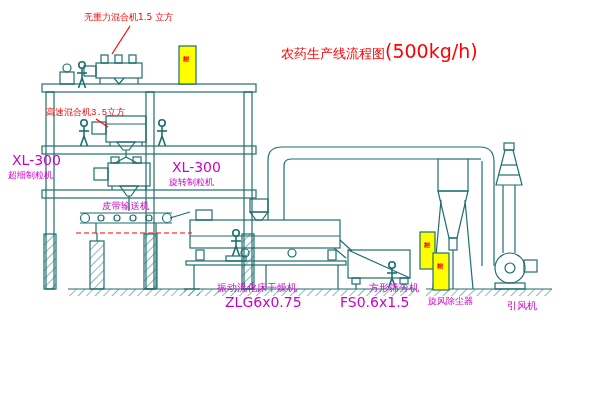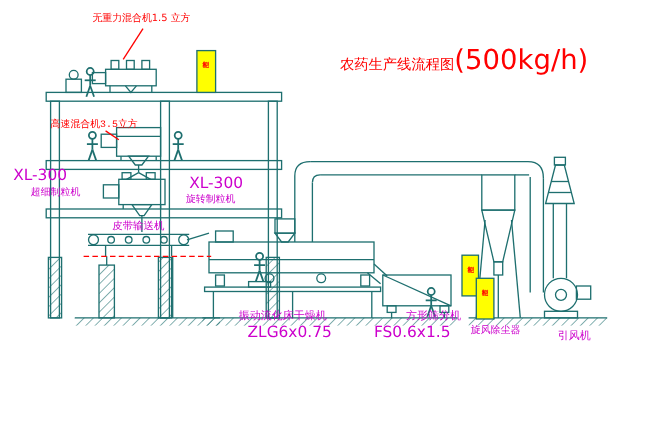"农药生产线流程图" .title-main { margin-left: 28px -> none }
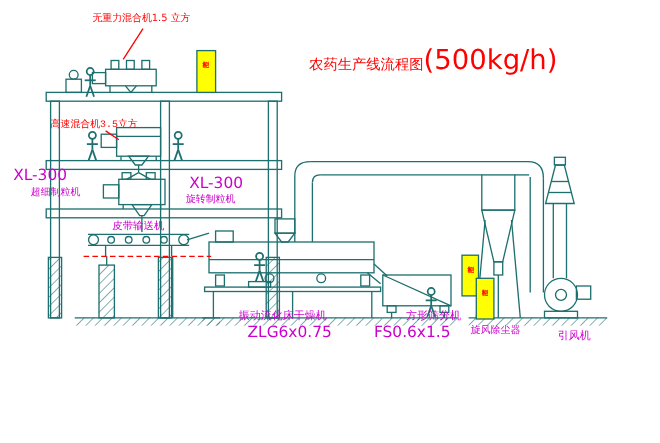"(500kg/h)" .title-cap { font-size: 25px -> 19px }
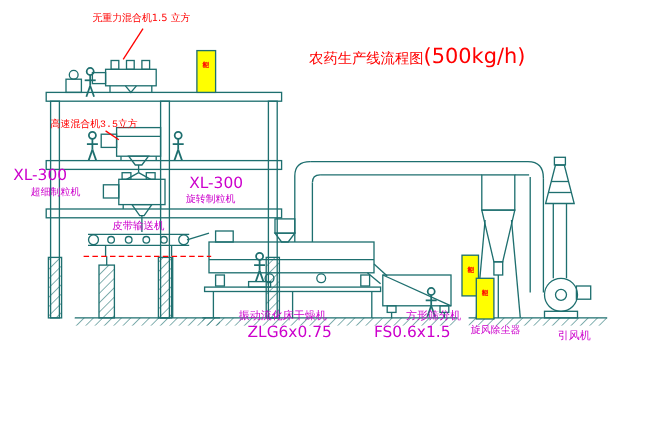"超细制粒机" div.lbl { margin-left: 20px -> none }
